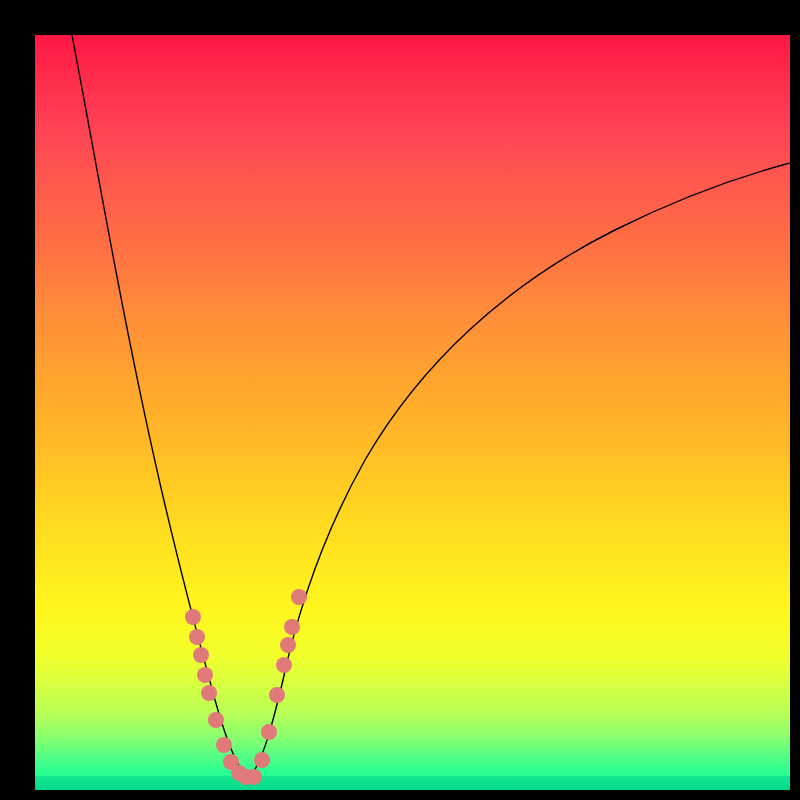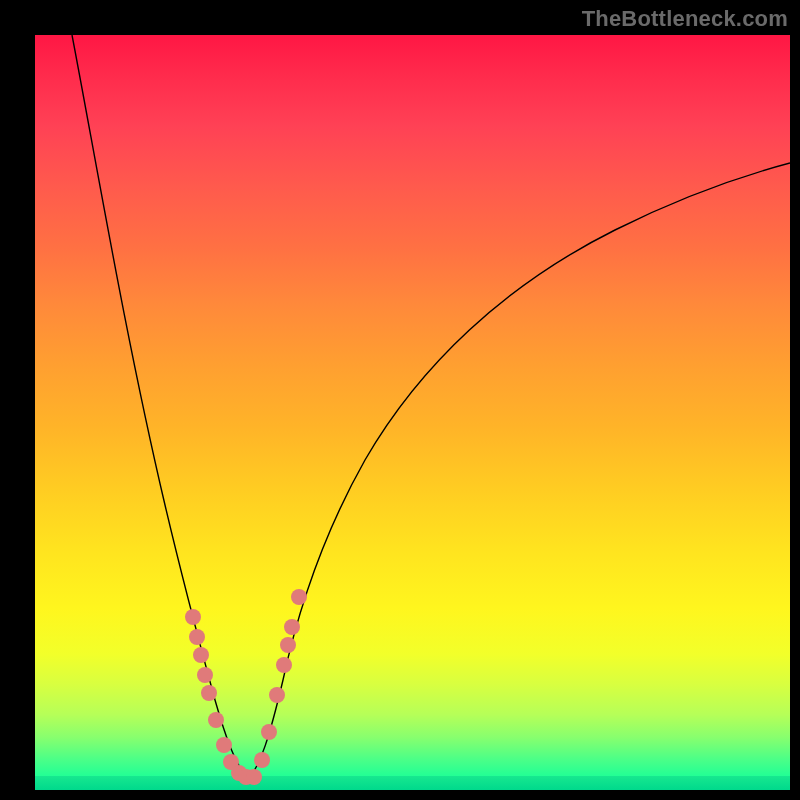"TheBottleneck.com" div.watermark { html: <div>TheBottleneck.com</div> -> none }
